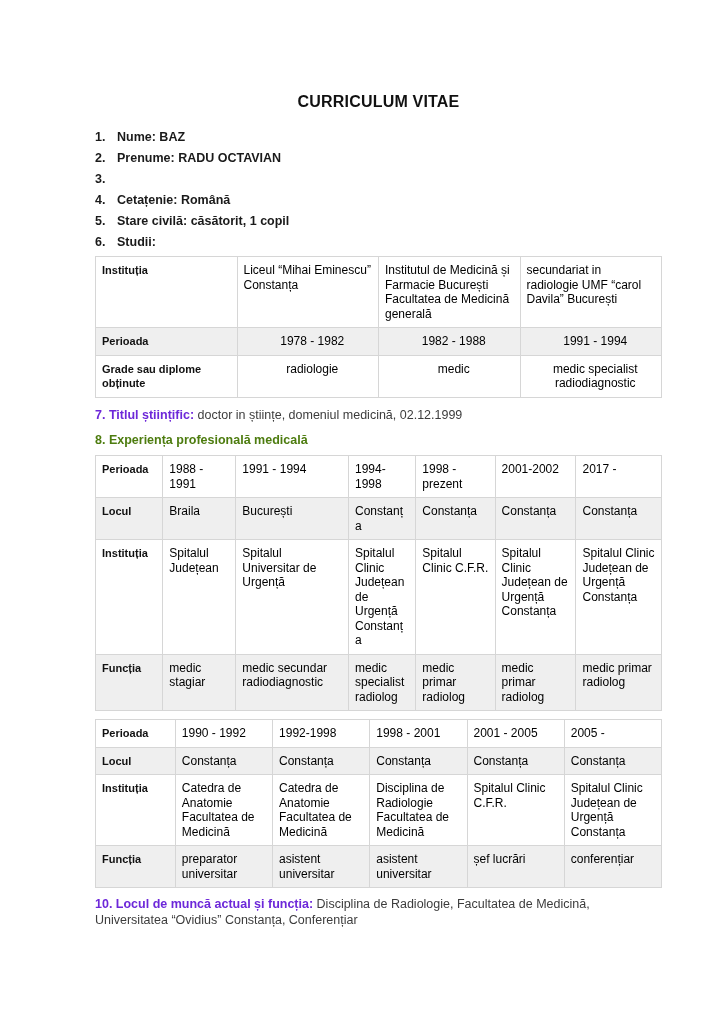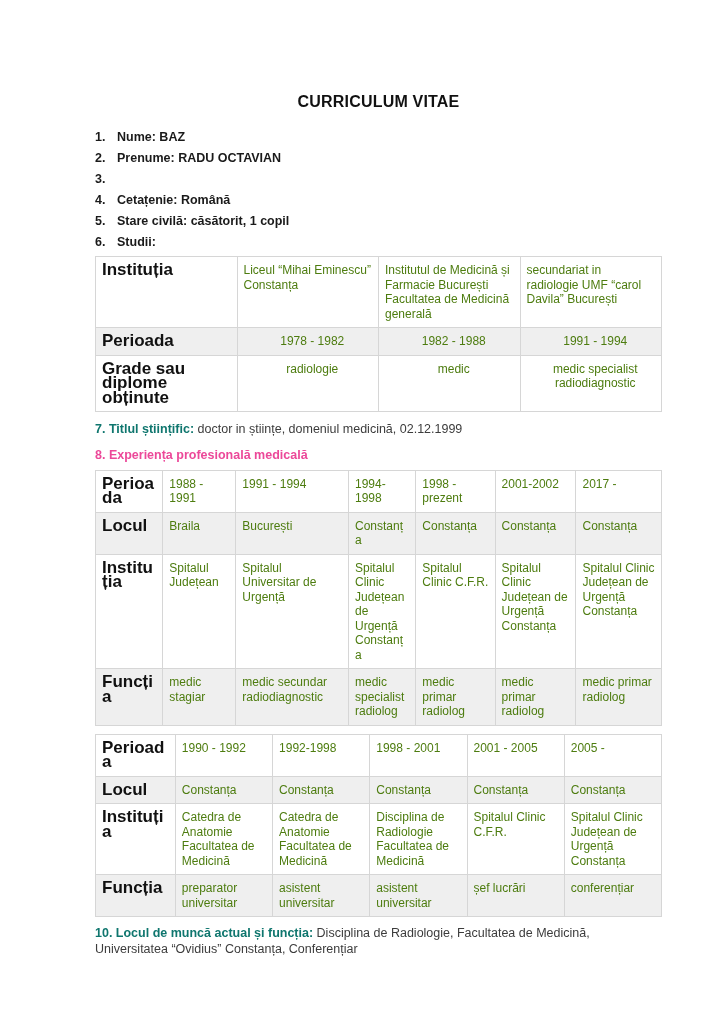"Instituția" .doc-table th { font-size: 17px -> 11px }
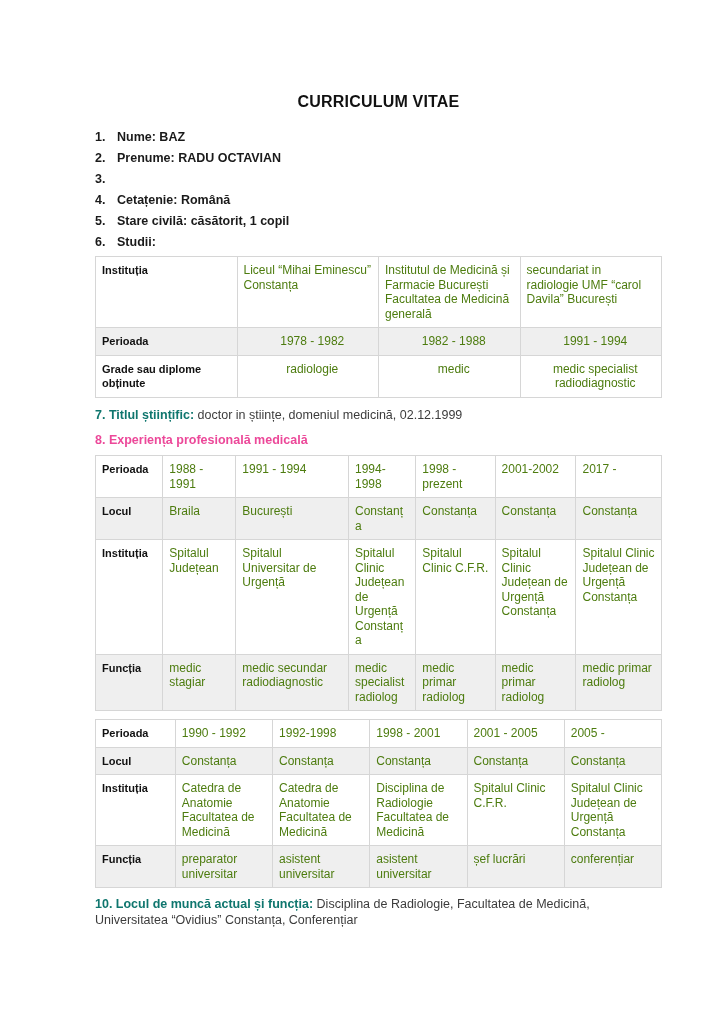"Liceul “Mihai Eminescu” Constanța" .doc-table td { color: #4d7c0f -> #000000 }
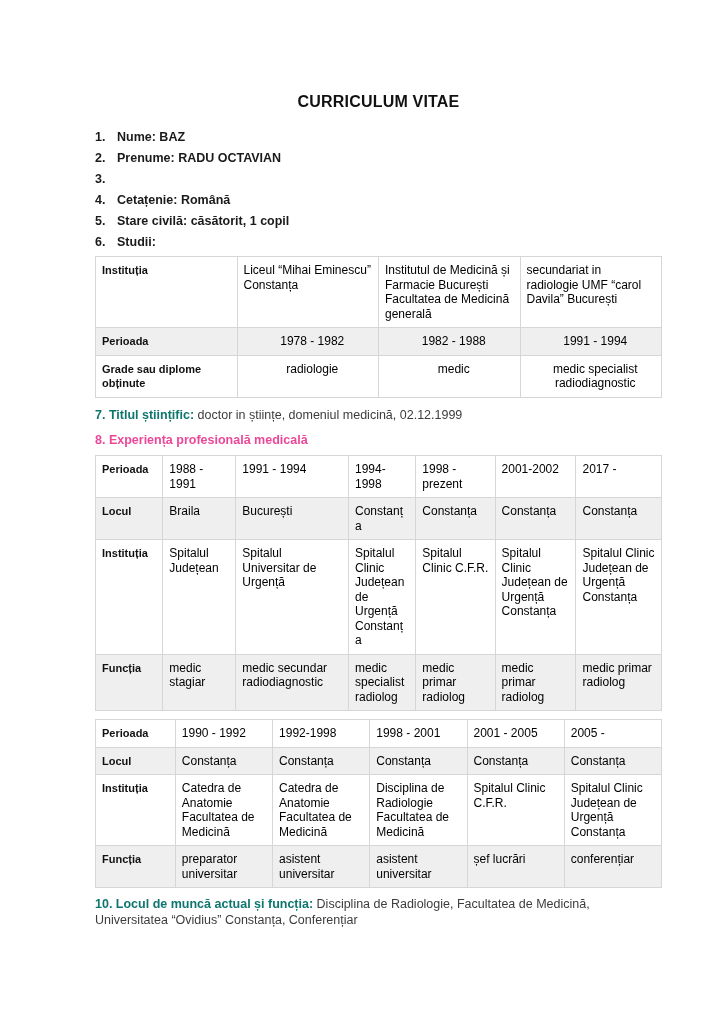"7. Titlul științific:" .numbered .lbl { color: #0f766e -> #6d28d9 }
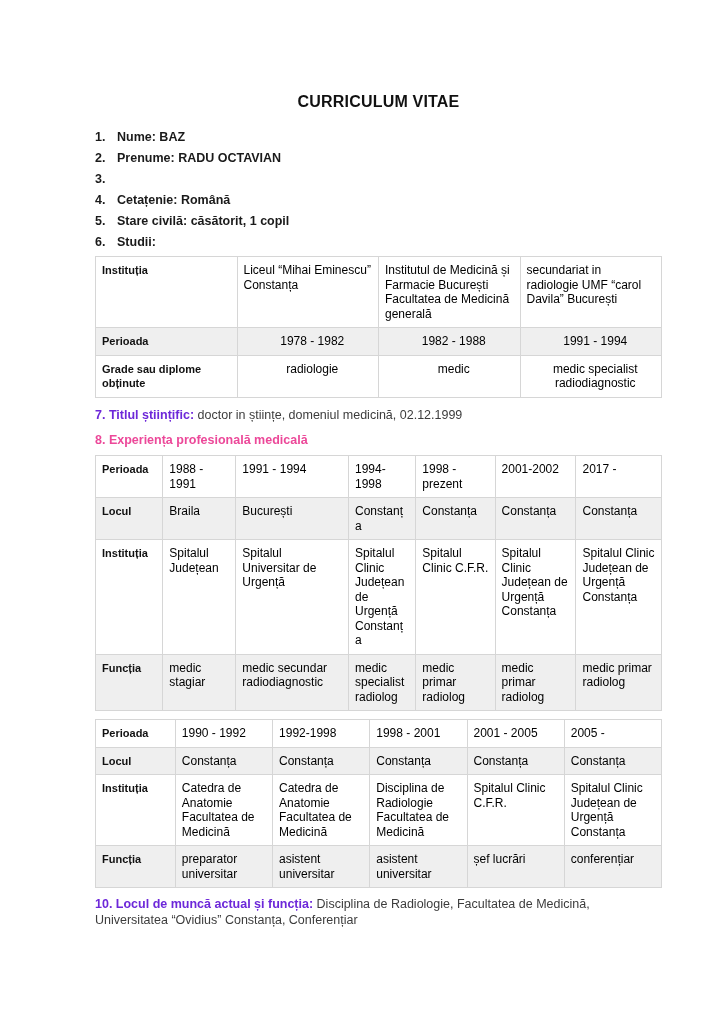"8. Experiența profesională medicală" .sec-heading { color: #ec4899 -> #4d7c0f }
